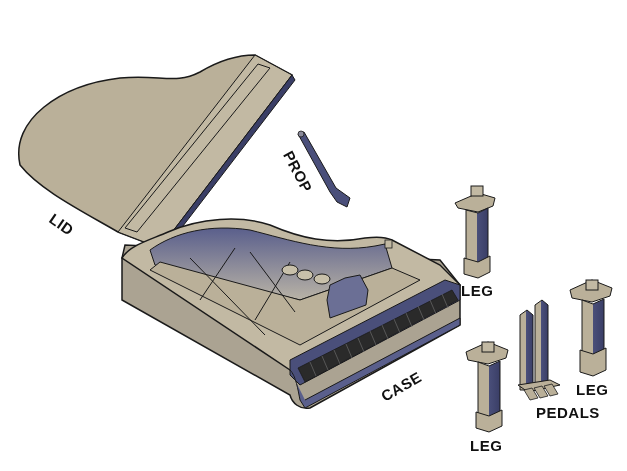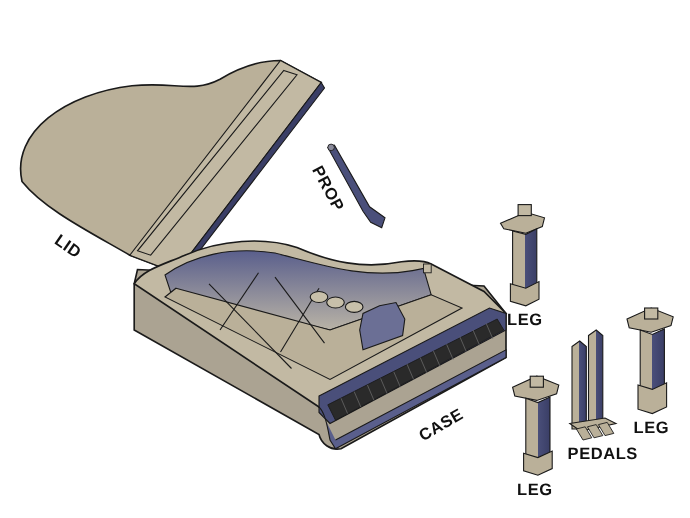"PEDALS" div.label { left: 516px -> 536px }
